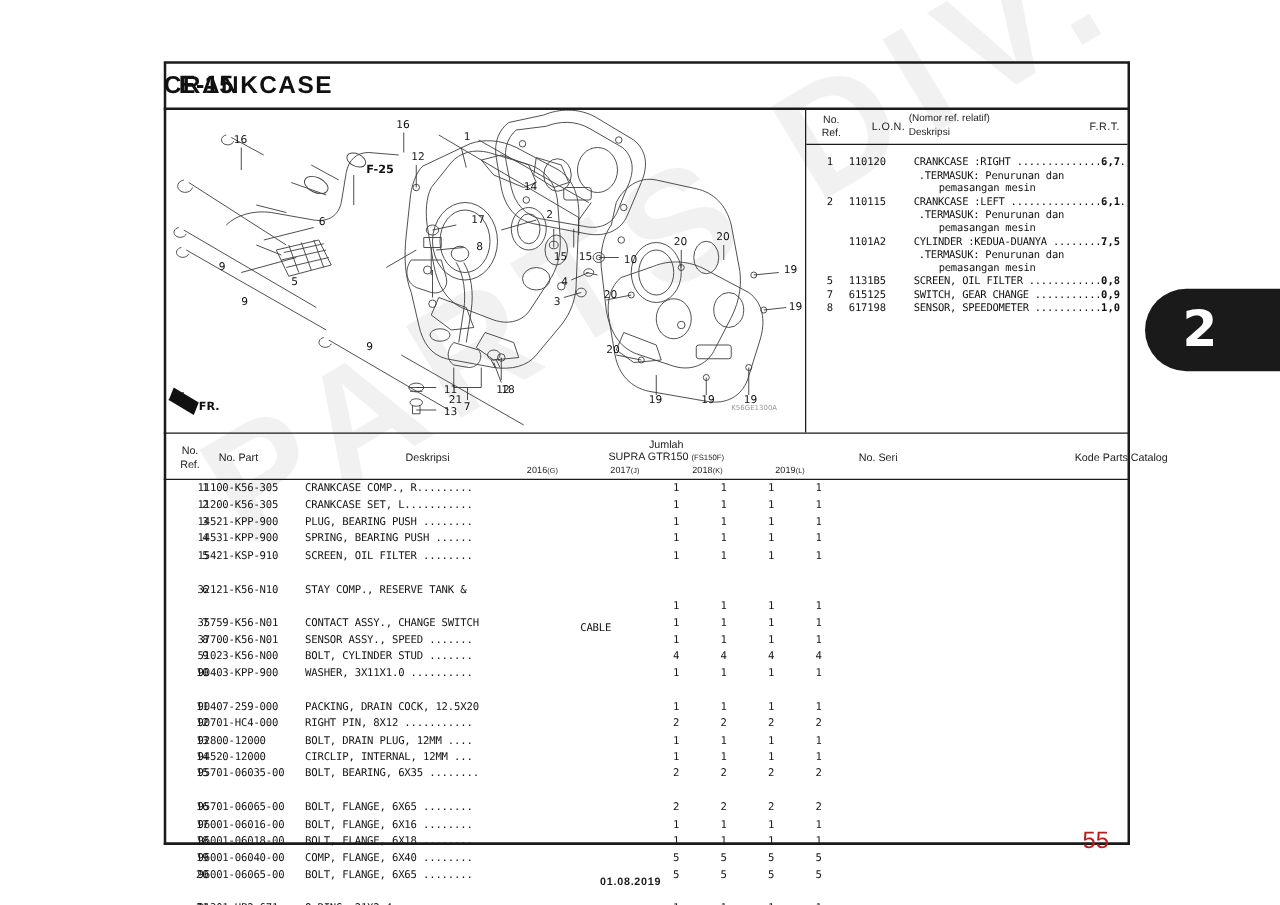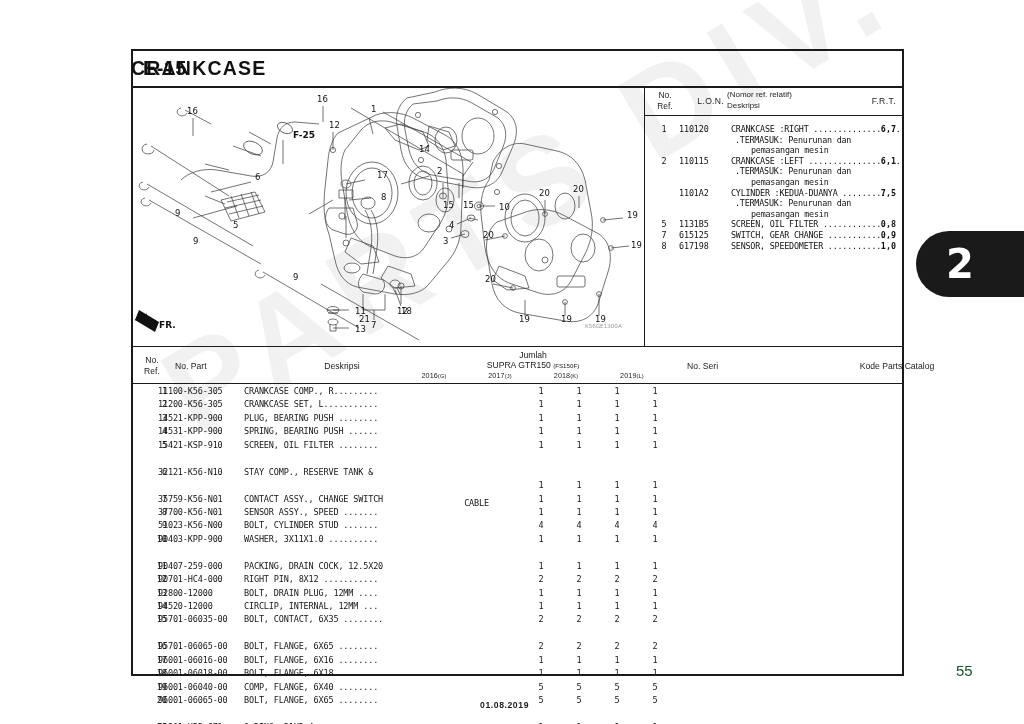"BOLT, CONTACT, 6X35 ........" span.r-desc { text: CONTACT -> BEARING }
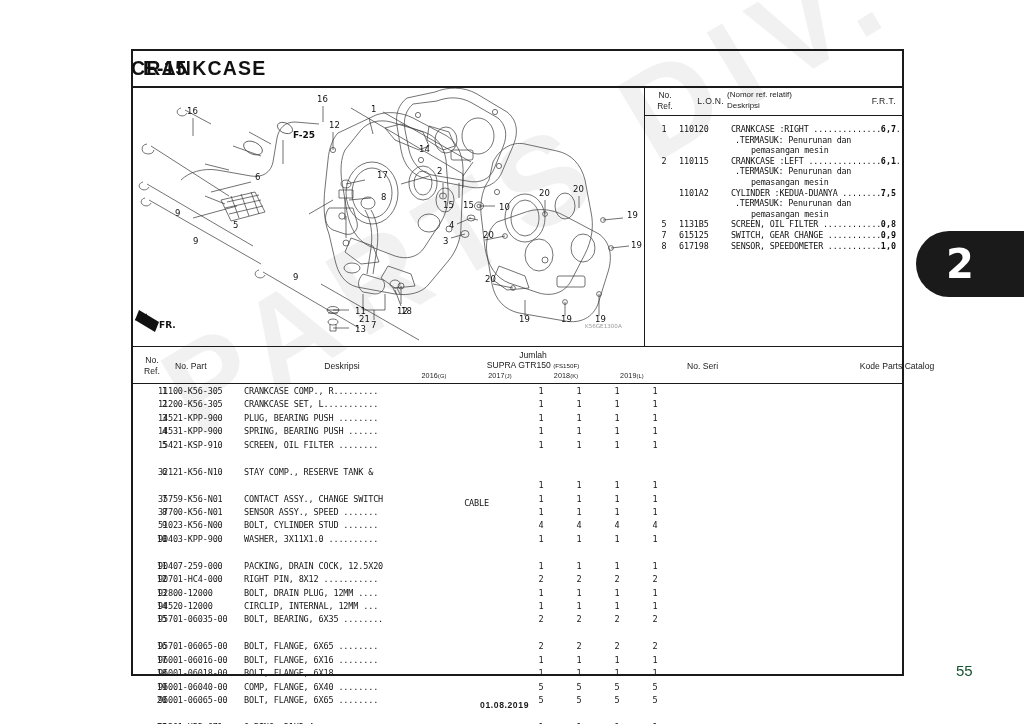"55" .pageno { color: #14532d -> #b91c1c; font-size: 15px -> 19px; left: 956px -> 866px }
